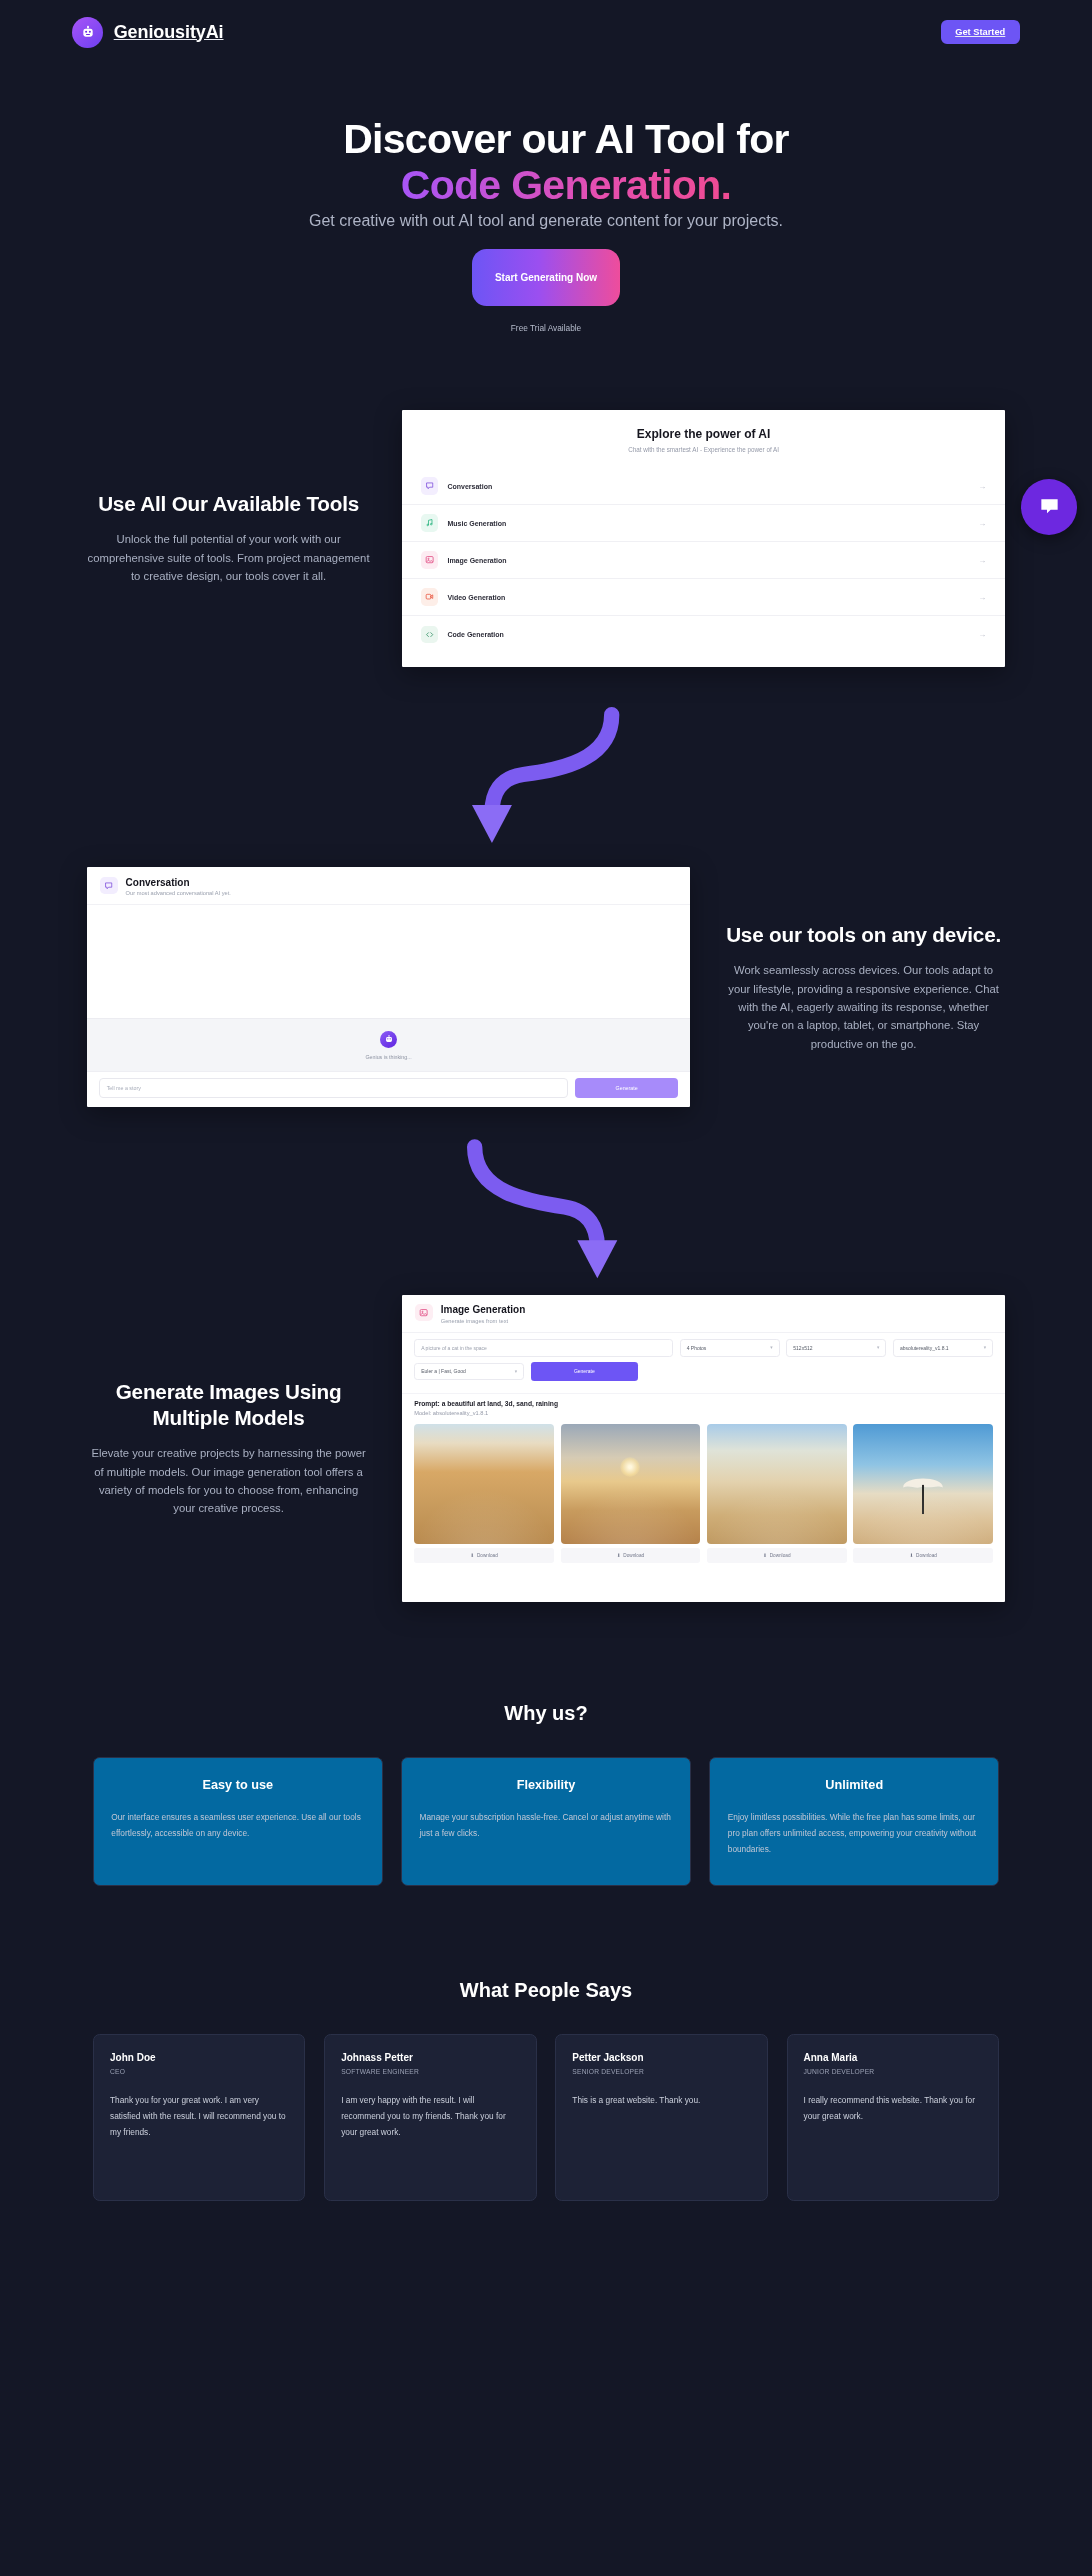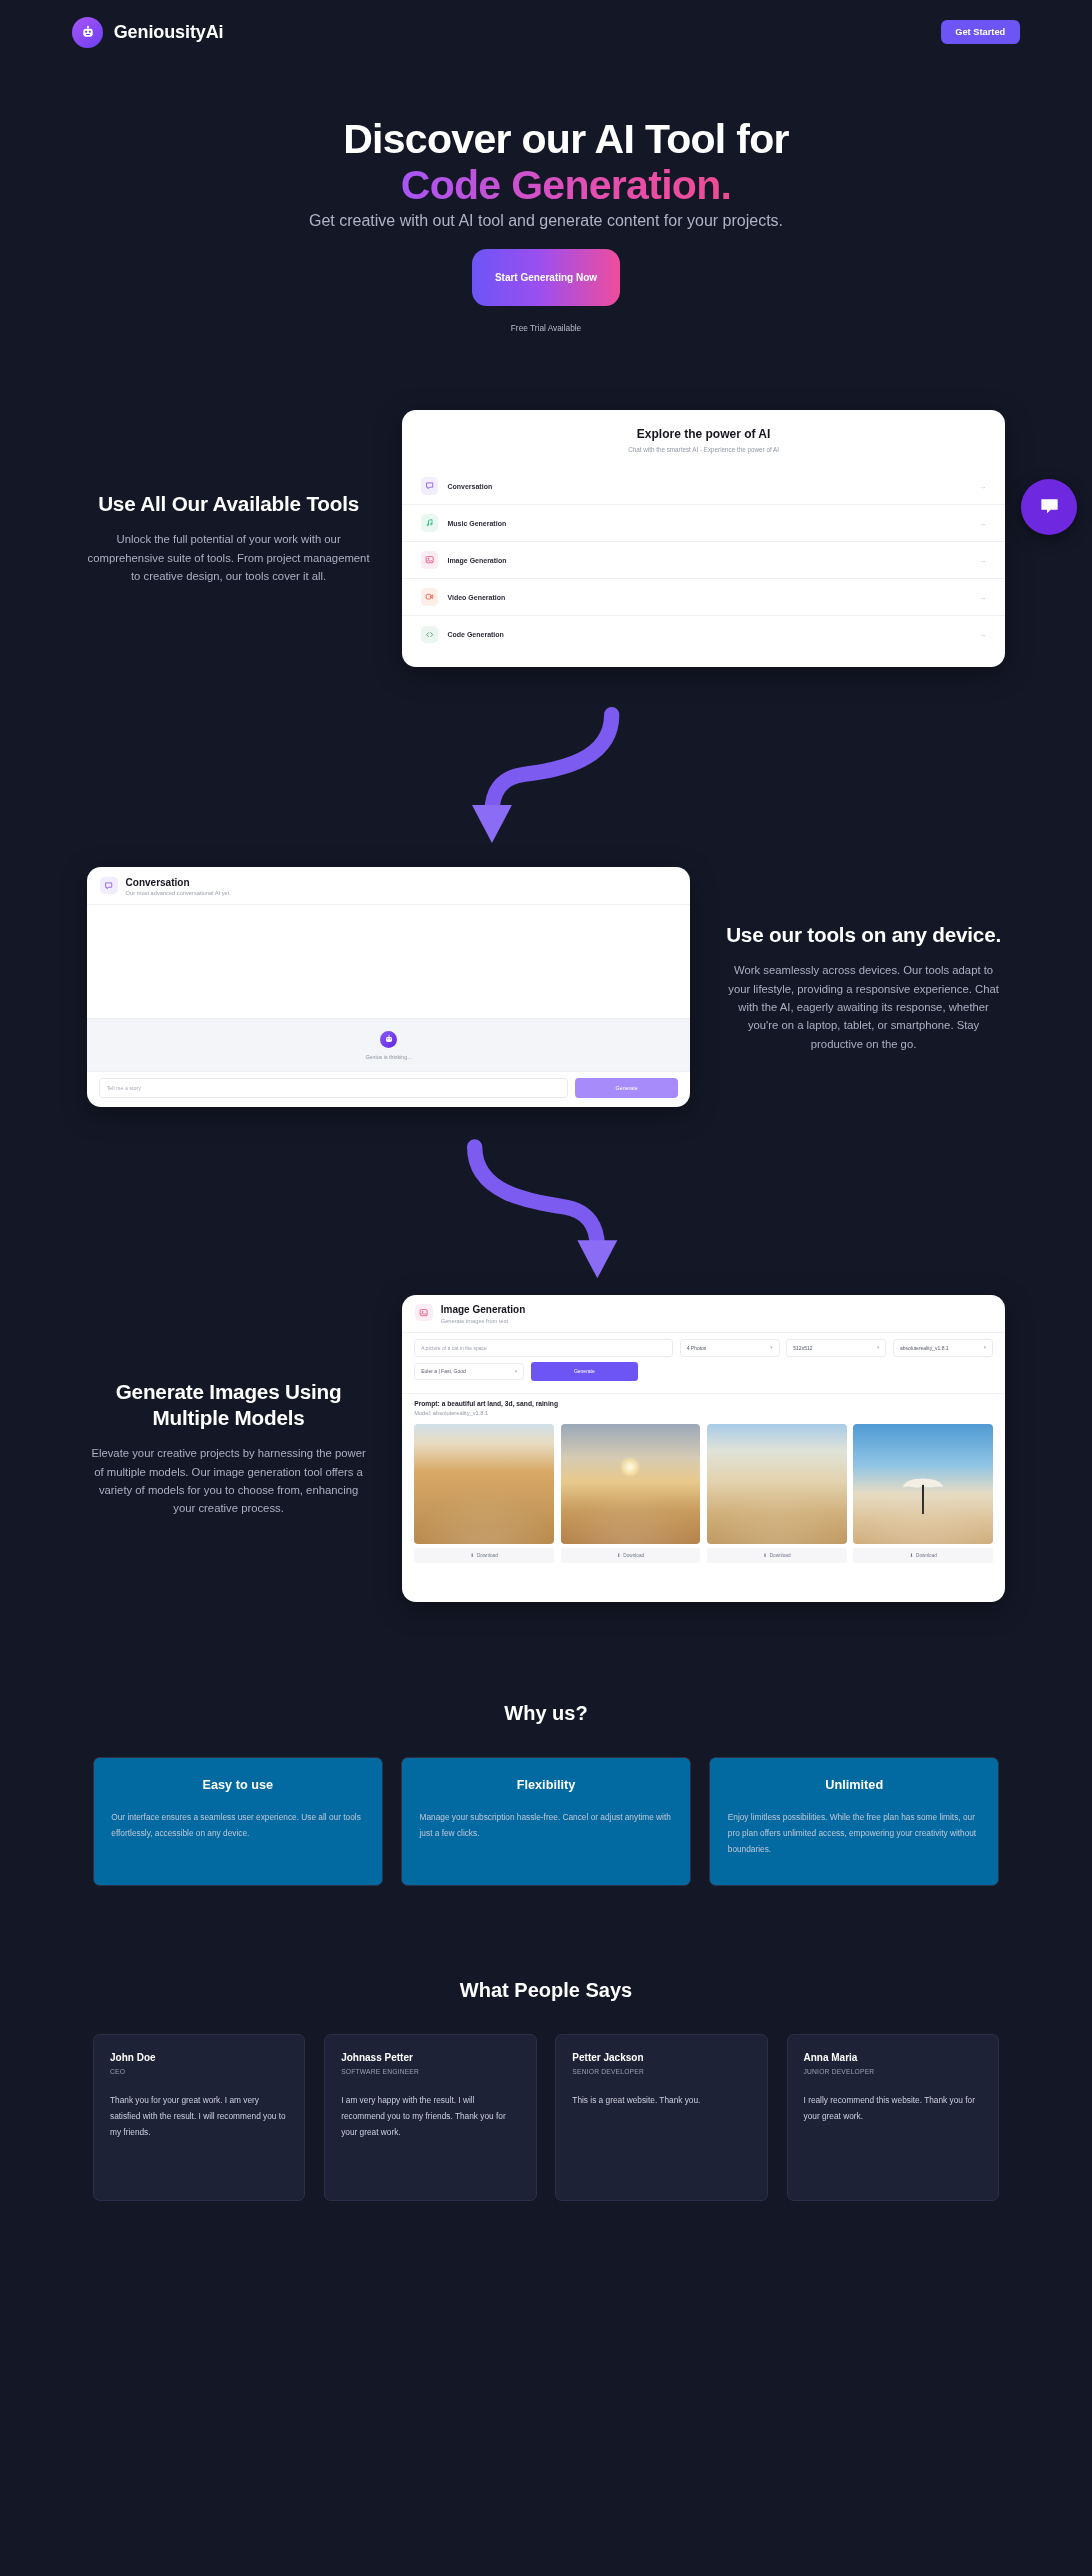"GeniousityAi" .nav { text-decoration: none -> underline }
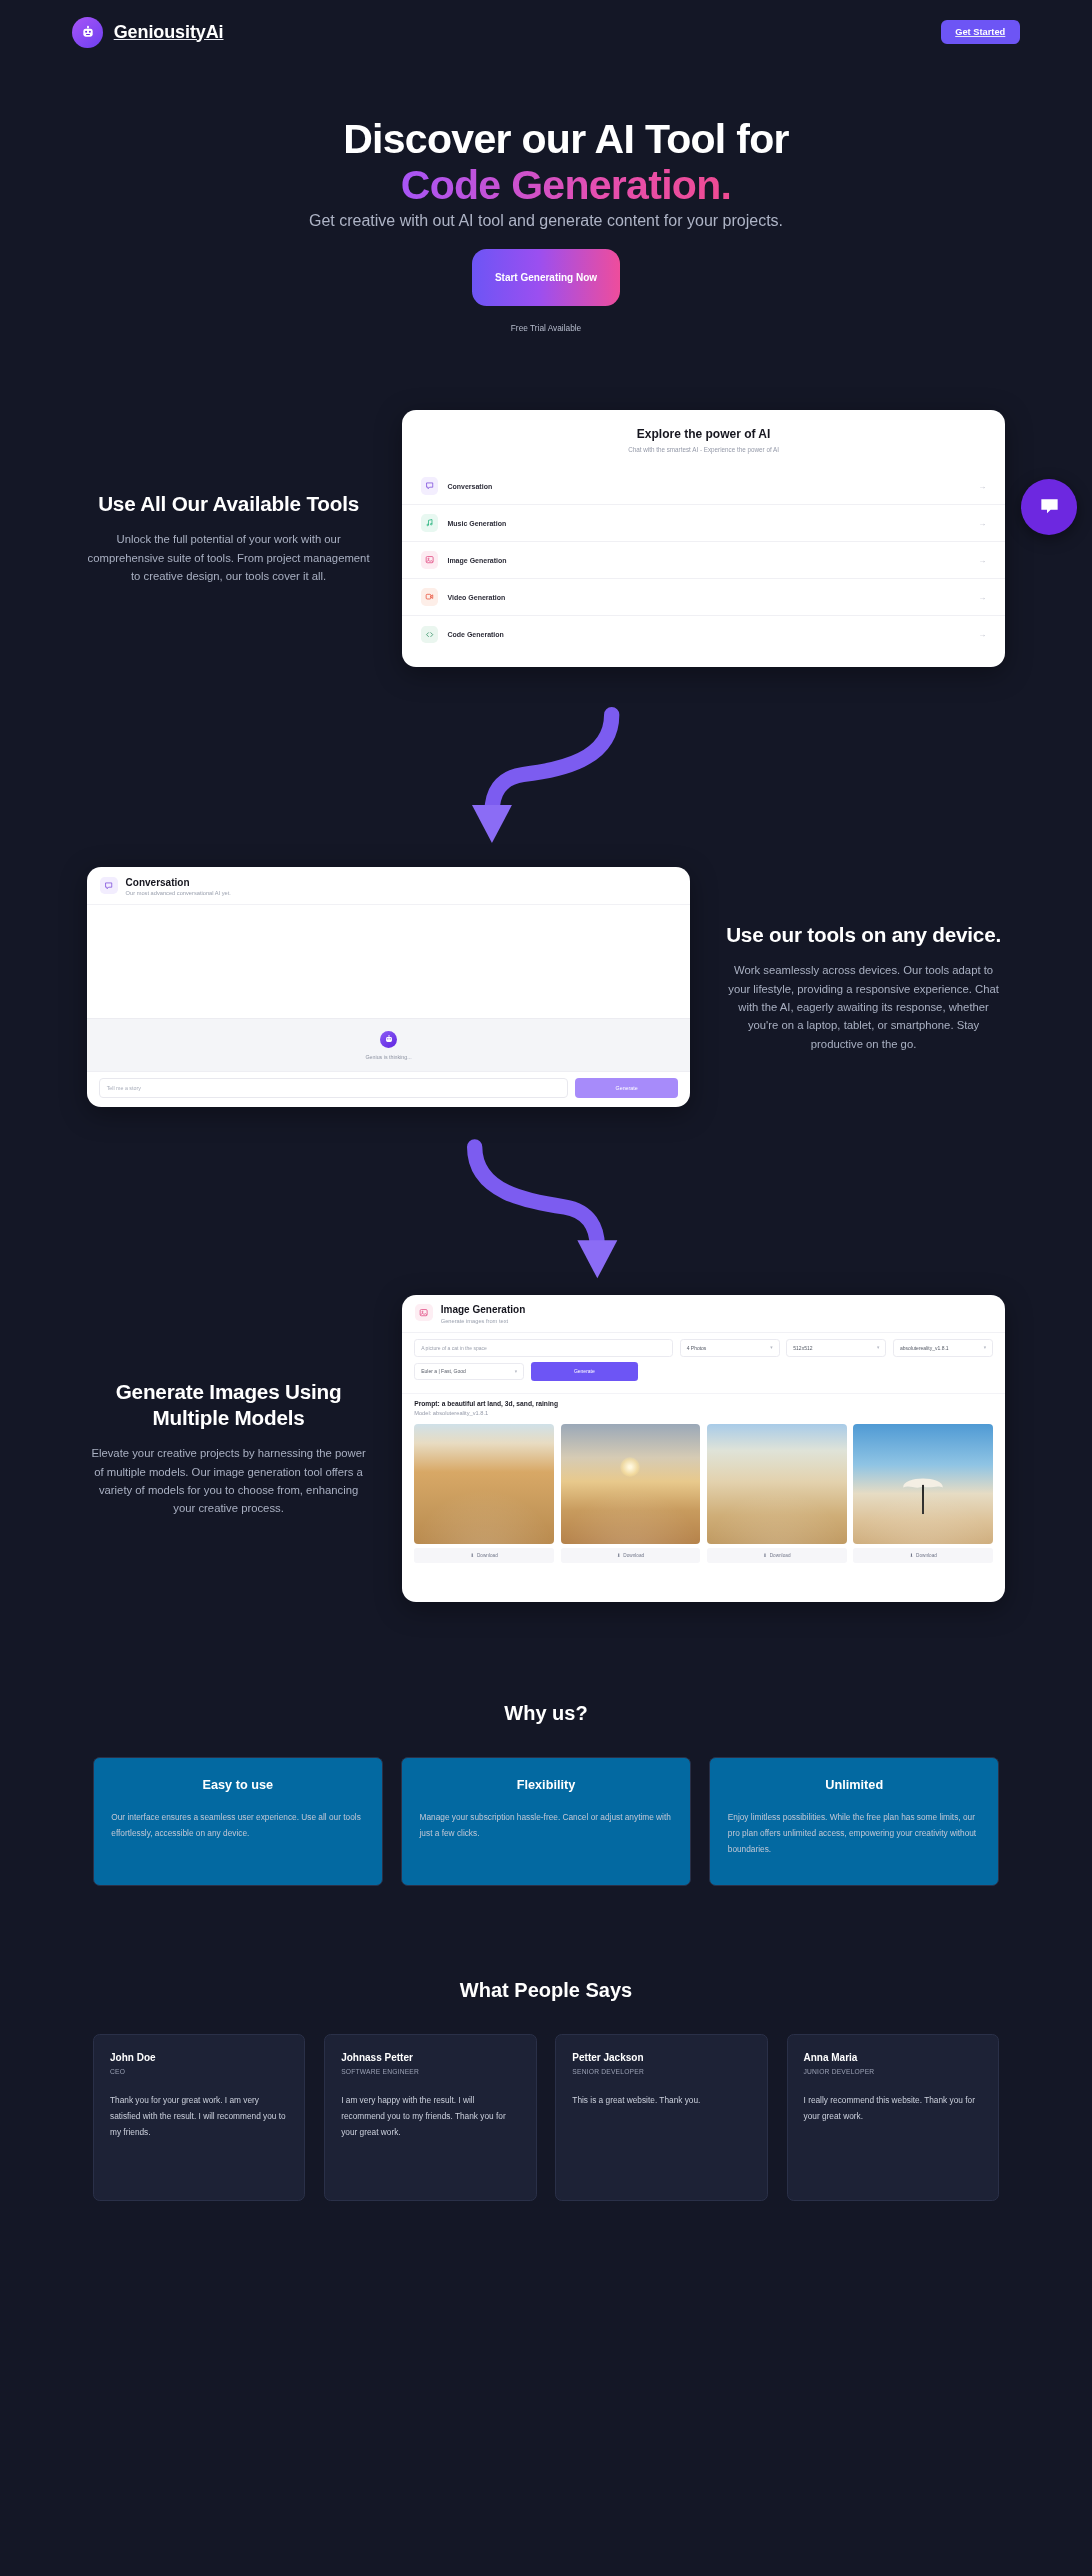"Explore the power of AI" .panel { border-radius: 14px -> 1px }
